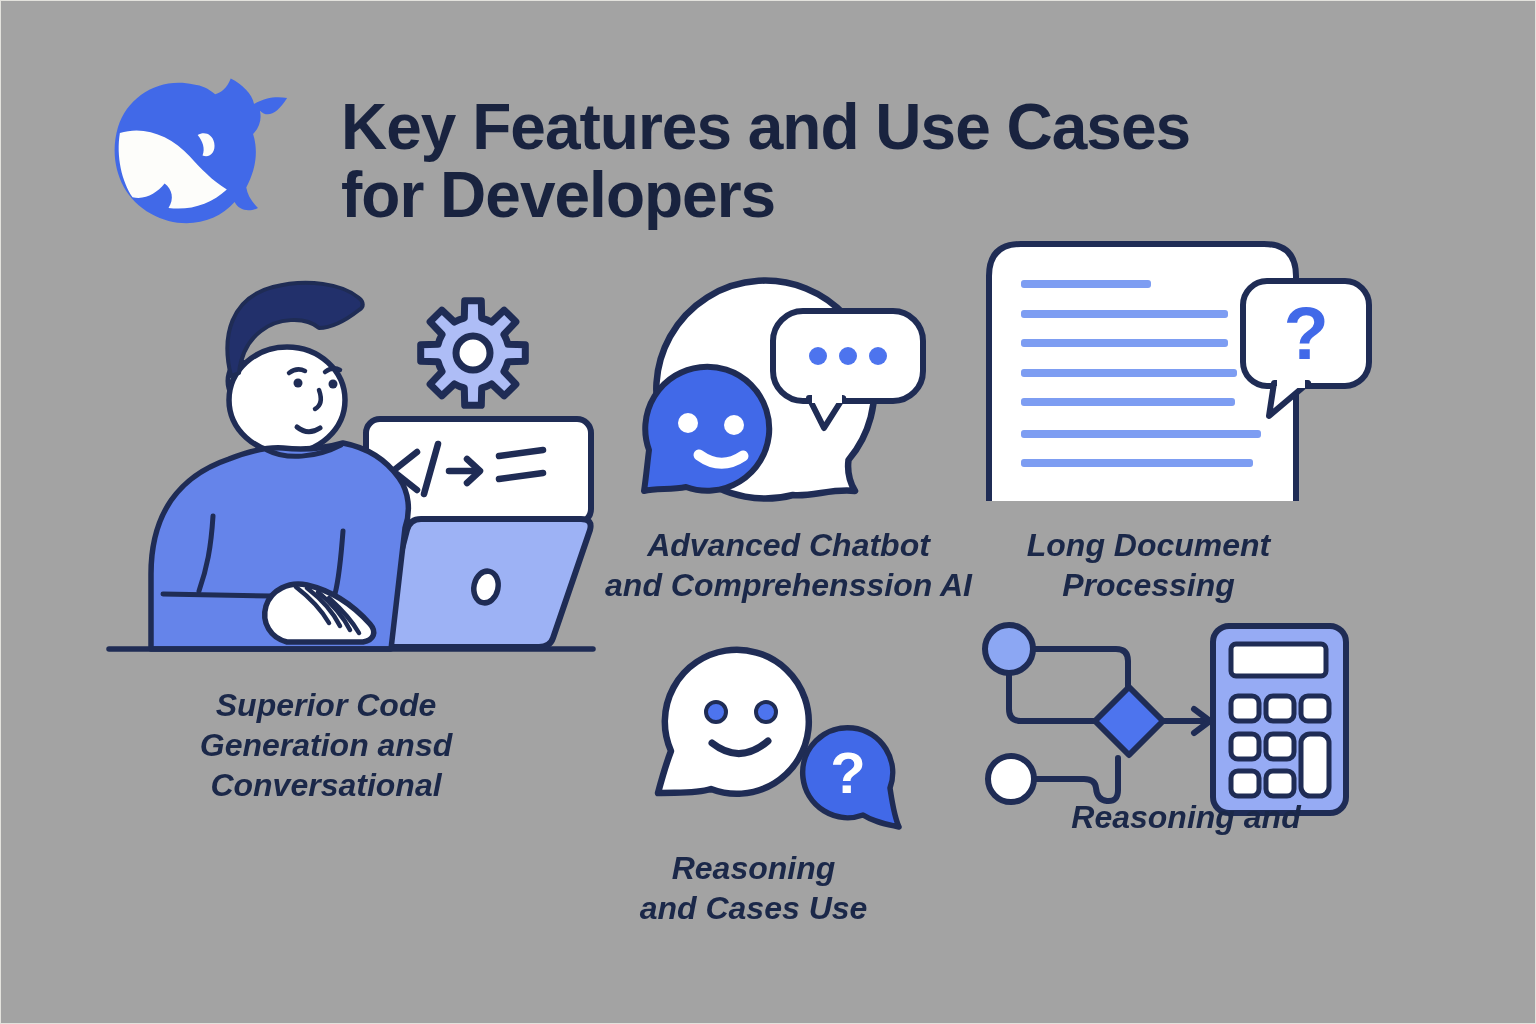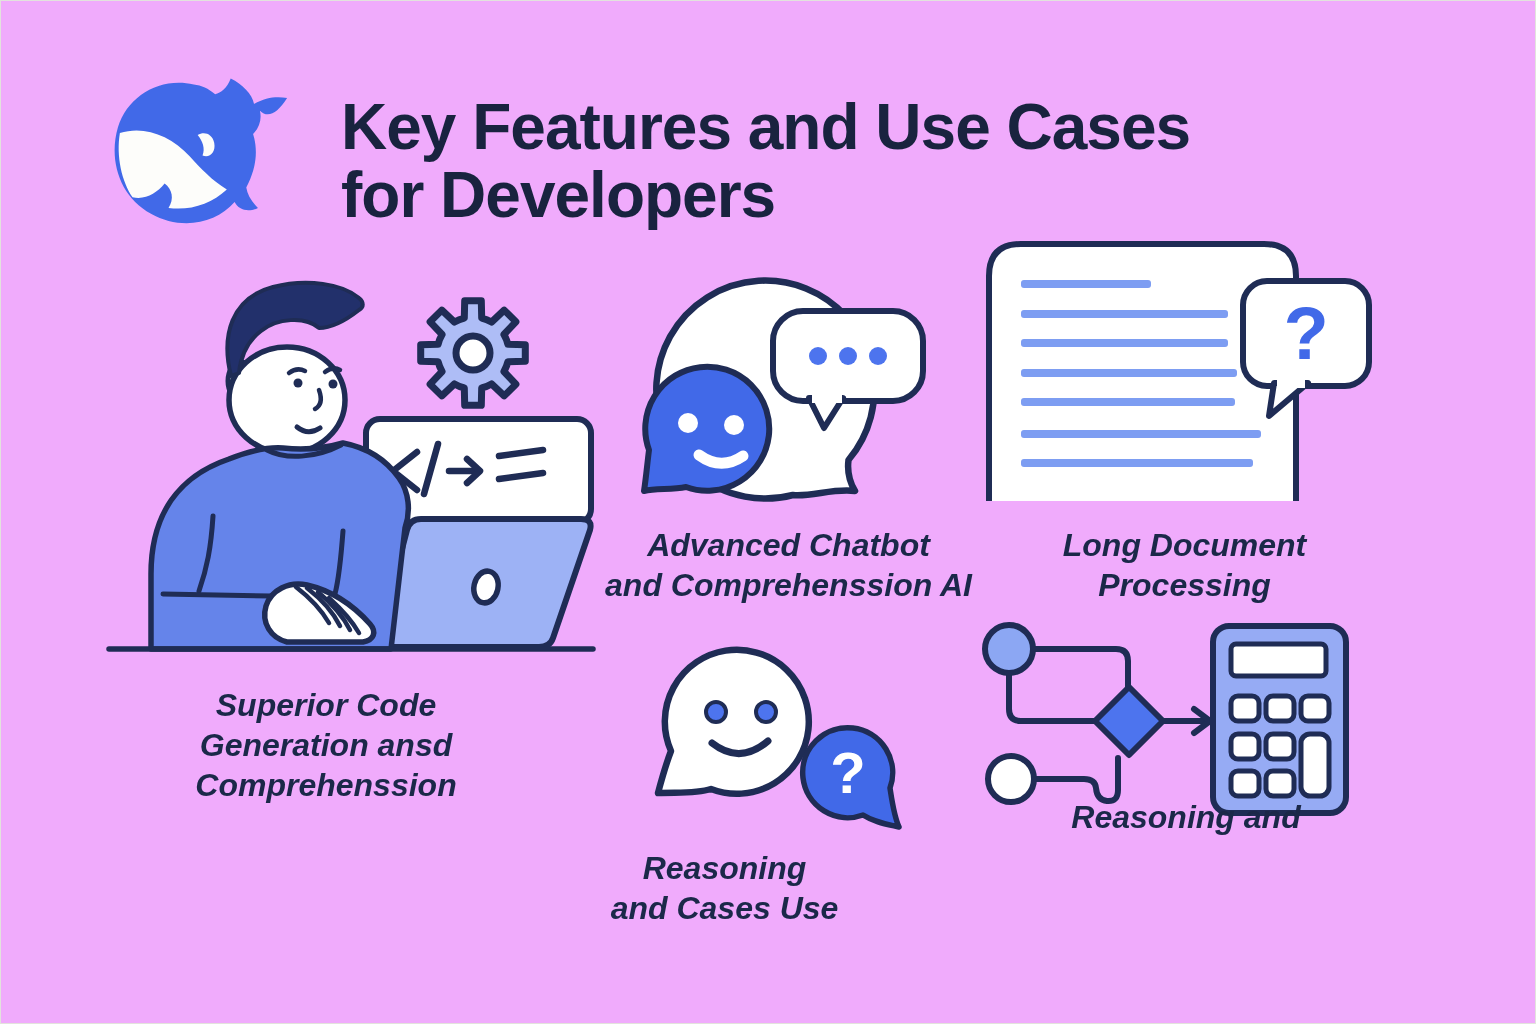"Key Features and Use Cases" .stage { background: #f0abfc -> #a3a3a3 }
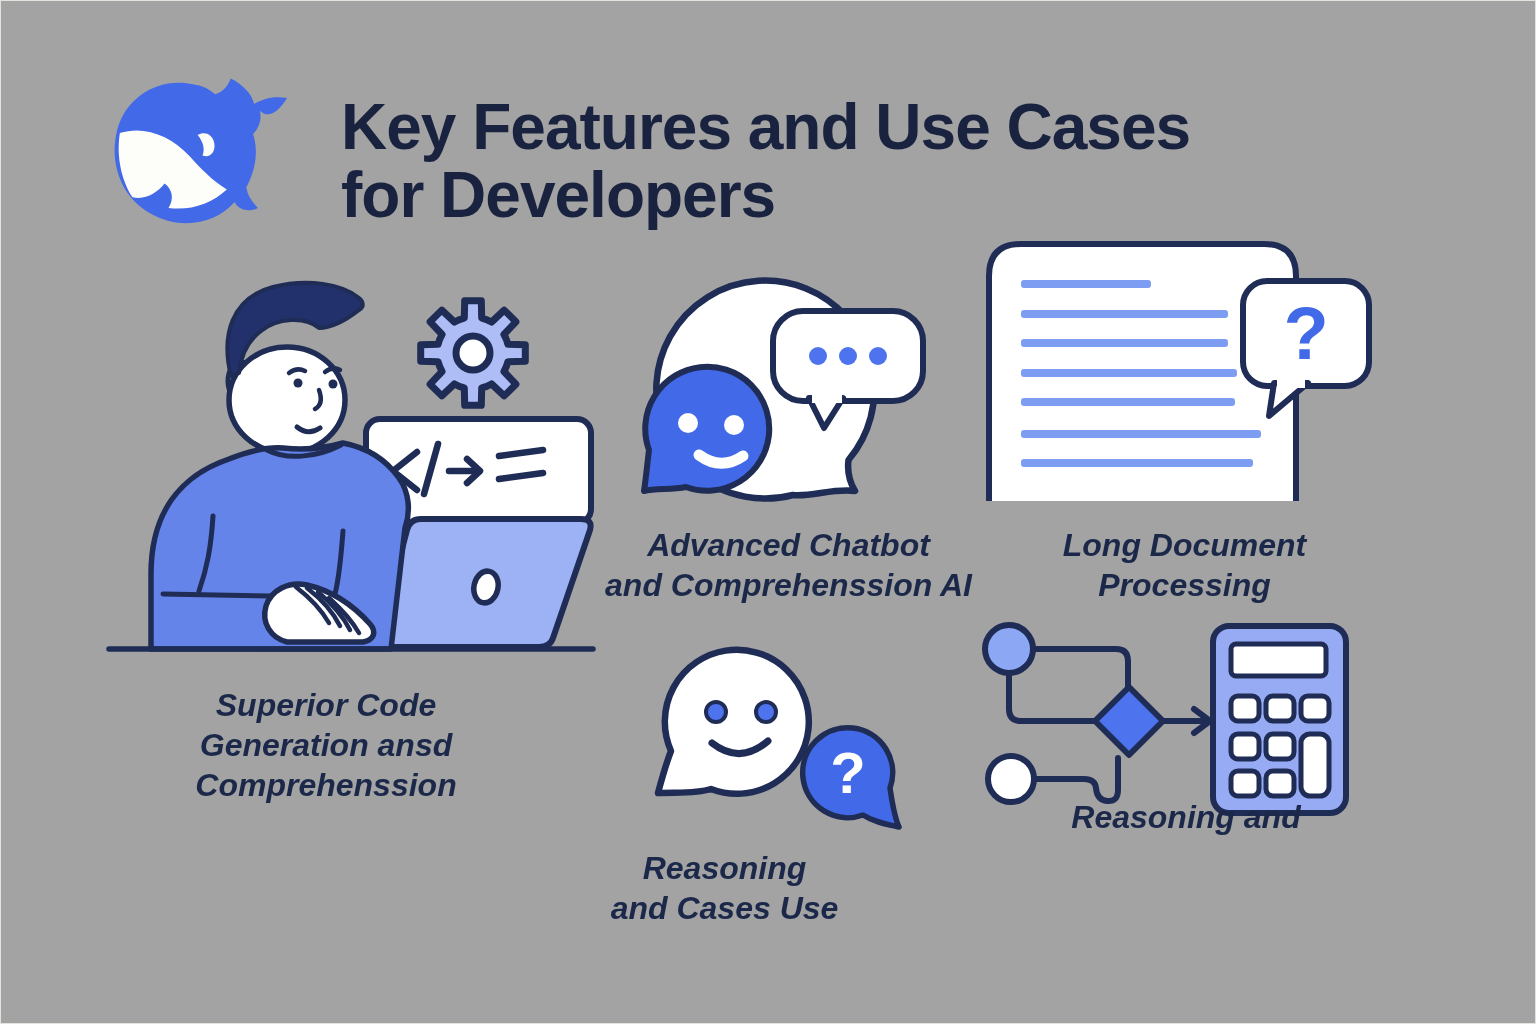"Long Document" .cap-doc { left: 996px -> 960px }
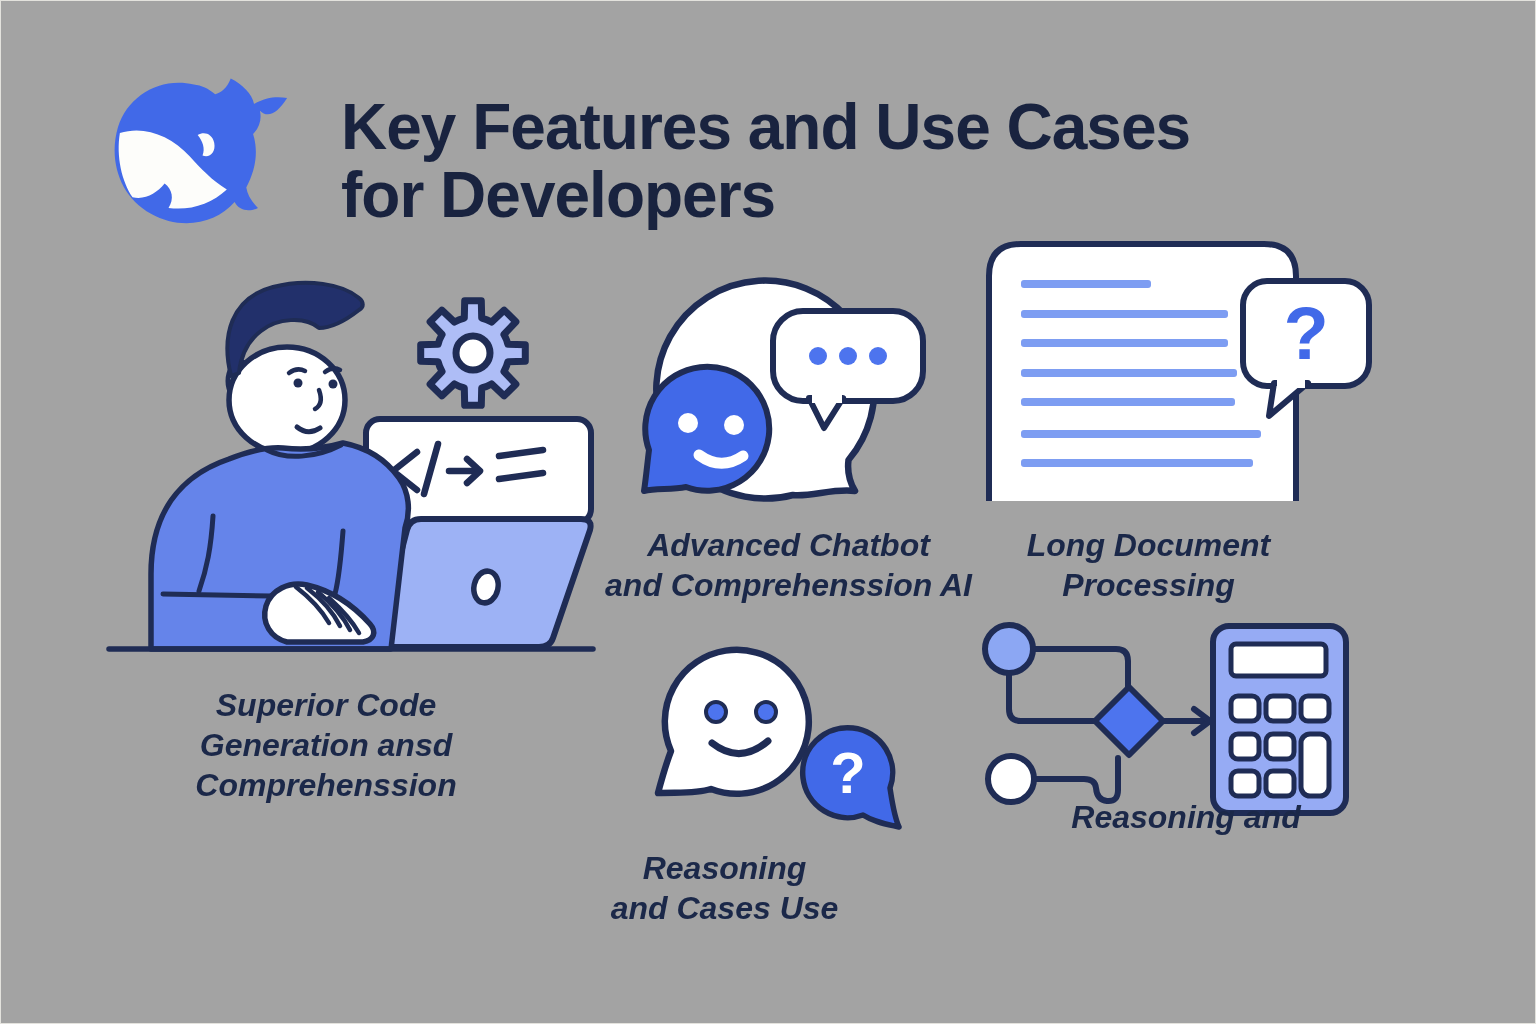"Comprehenssion" span { text: Comprehenssion -> Conversational }
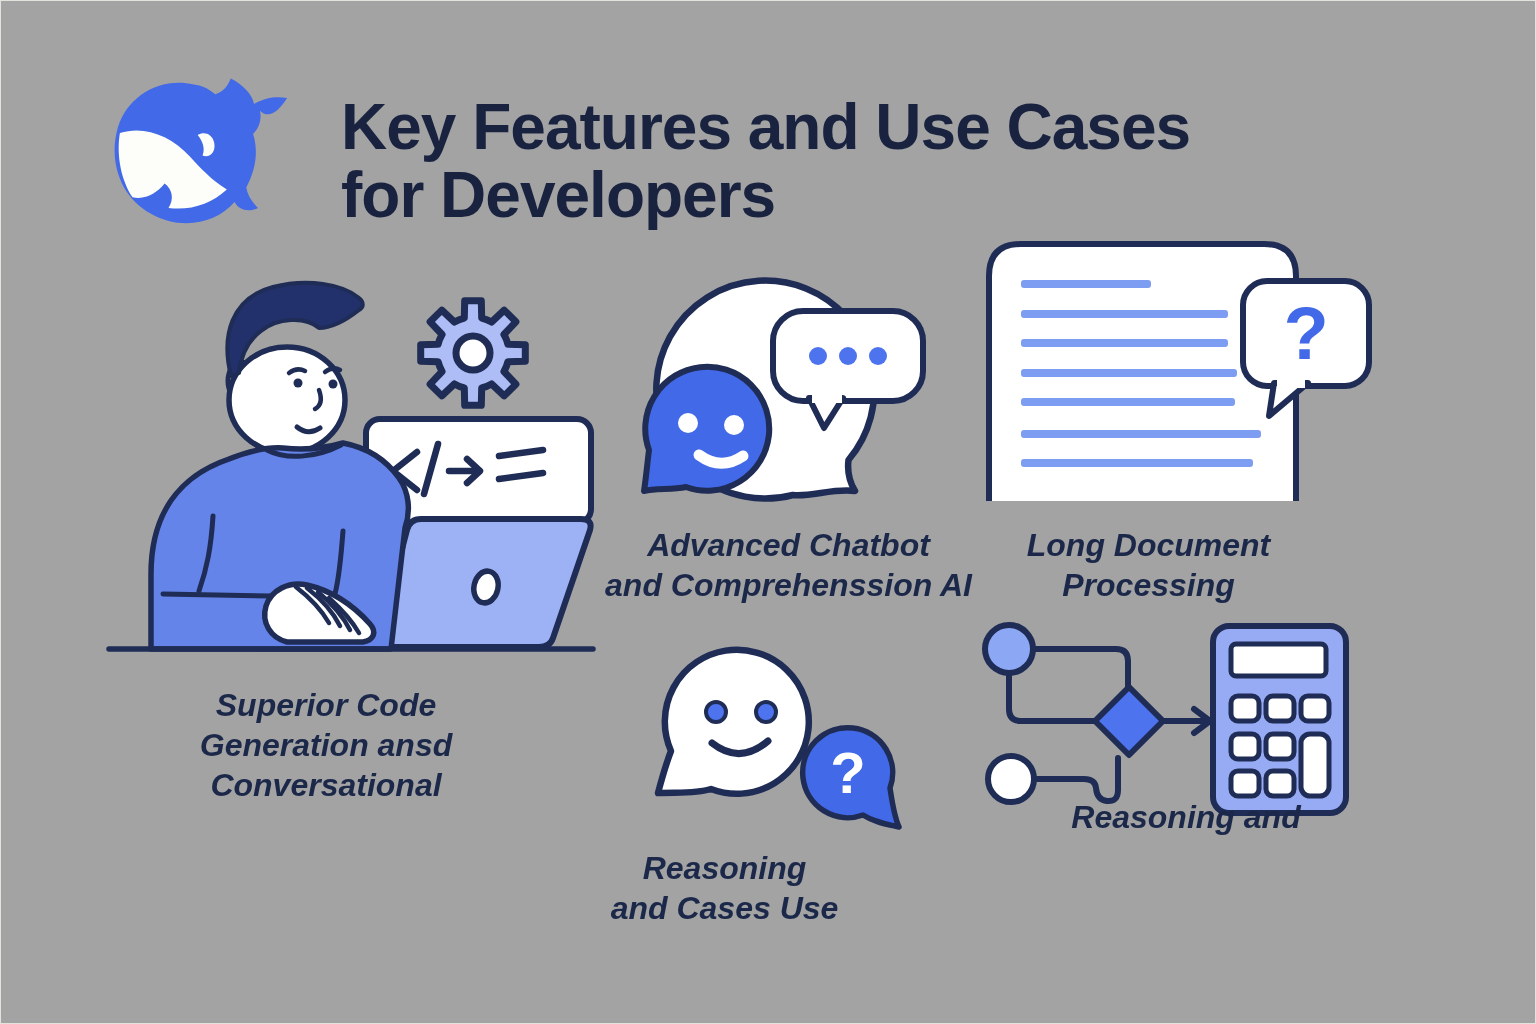"Reasoning" .cap-reason1 { left: 571px -> 600px }
